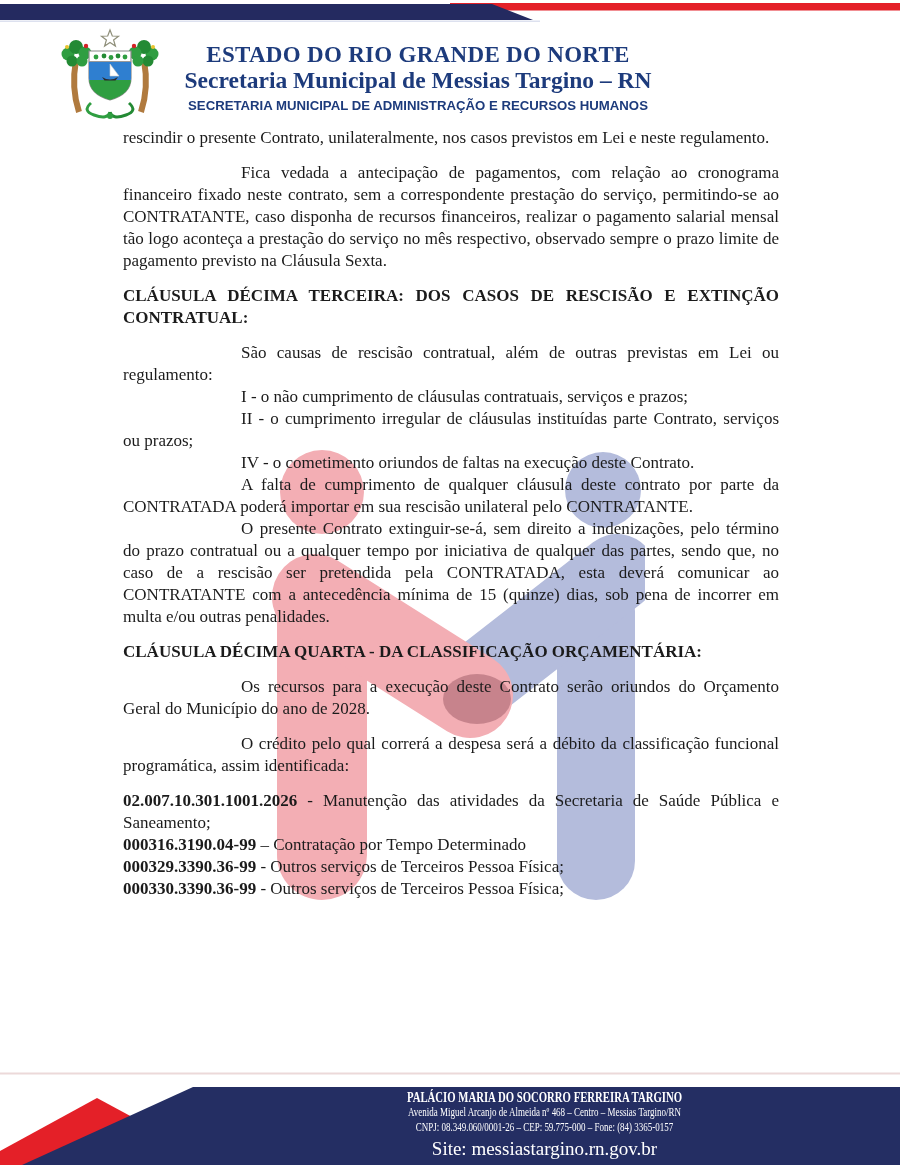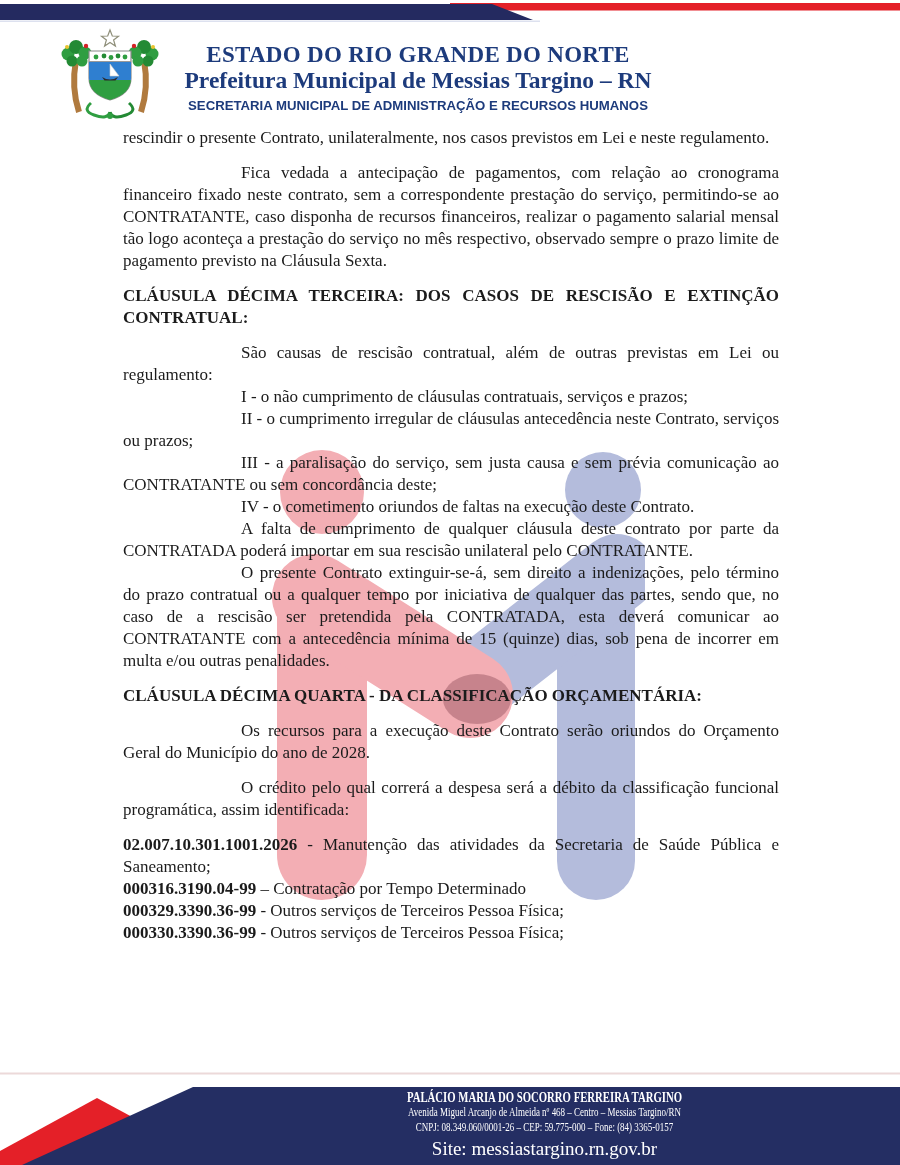"Prefeitura Municipal de Messias Targino" div.hc2 { text: Prefeitura -> Secretaria }
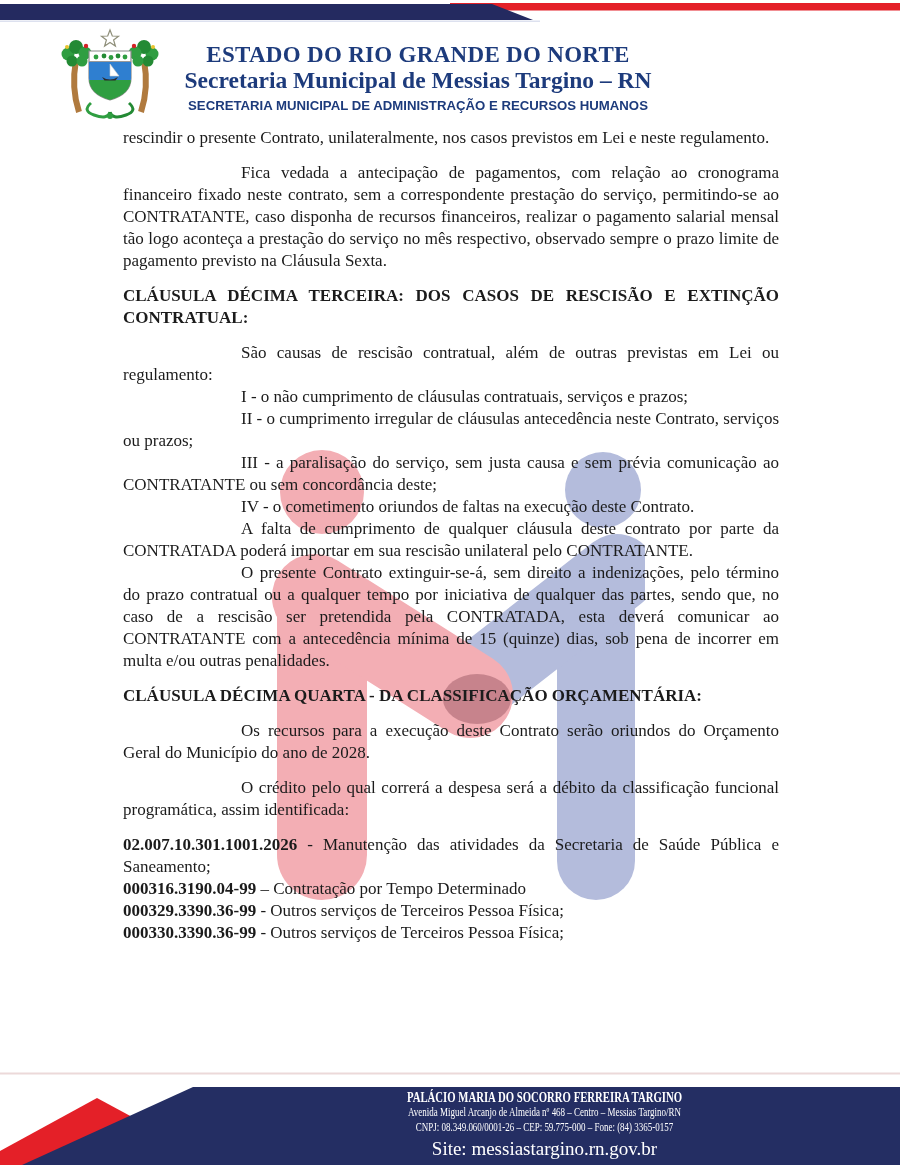"II - o cumprimento irregular" p.ind { text: antecedência neste -> instituídas parte }
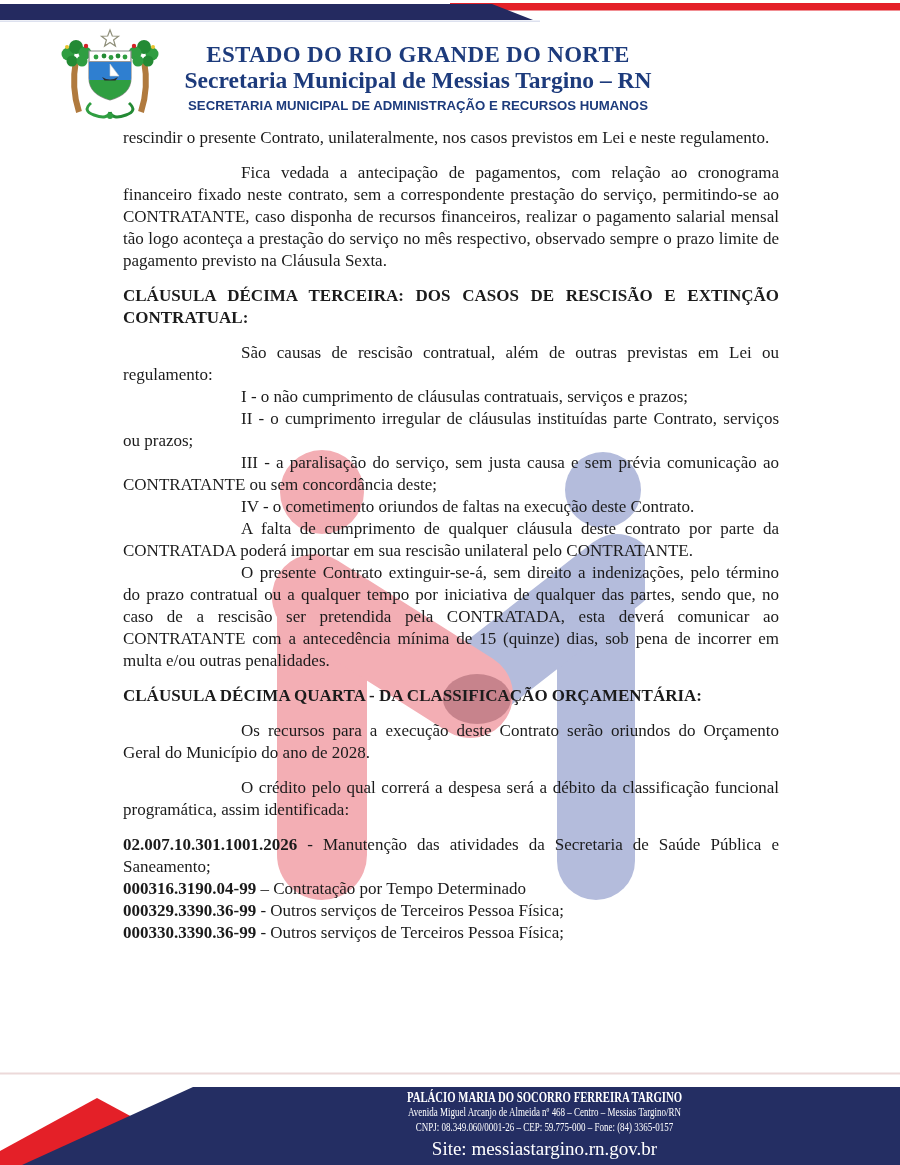"III - a paralisação do" p.ind { html: <p>III - a paralisação do serviço, sem justa causa e sem prévia comunicação ao CONTRATANTE ou sem concordância deste;</p> -> none }
